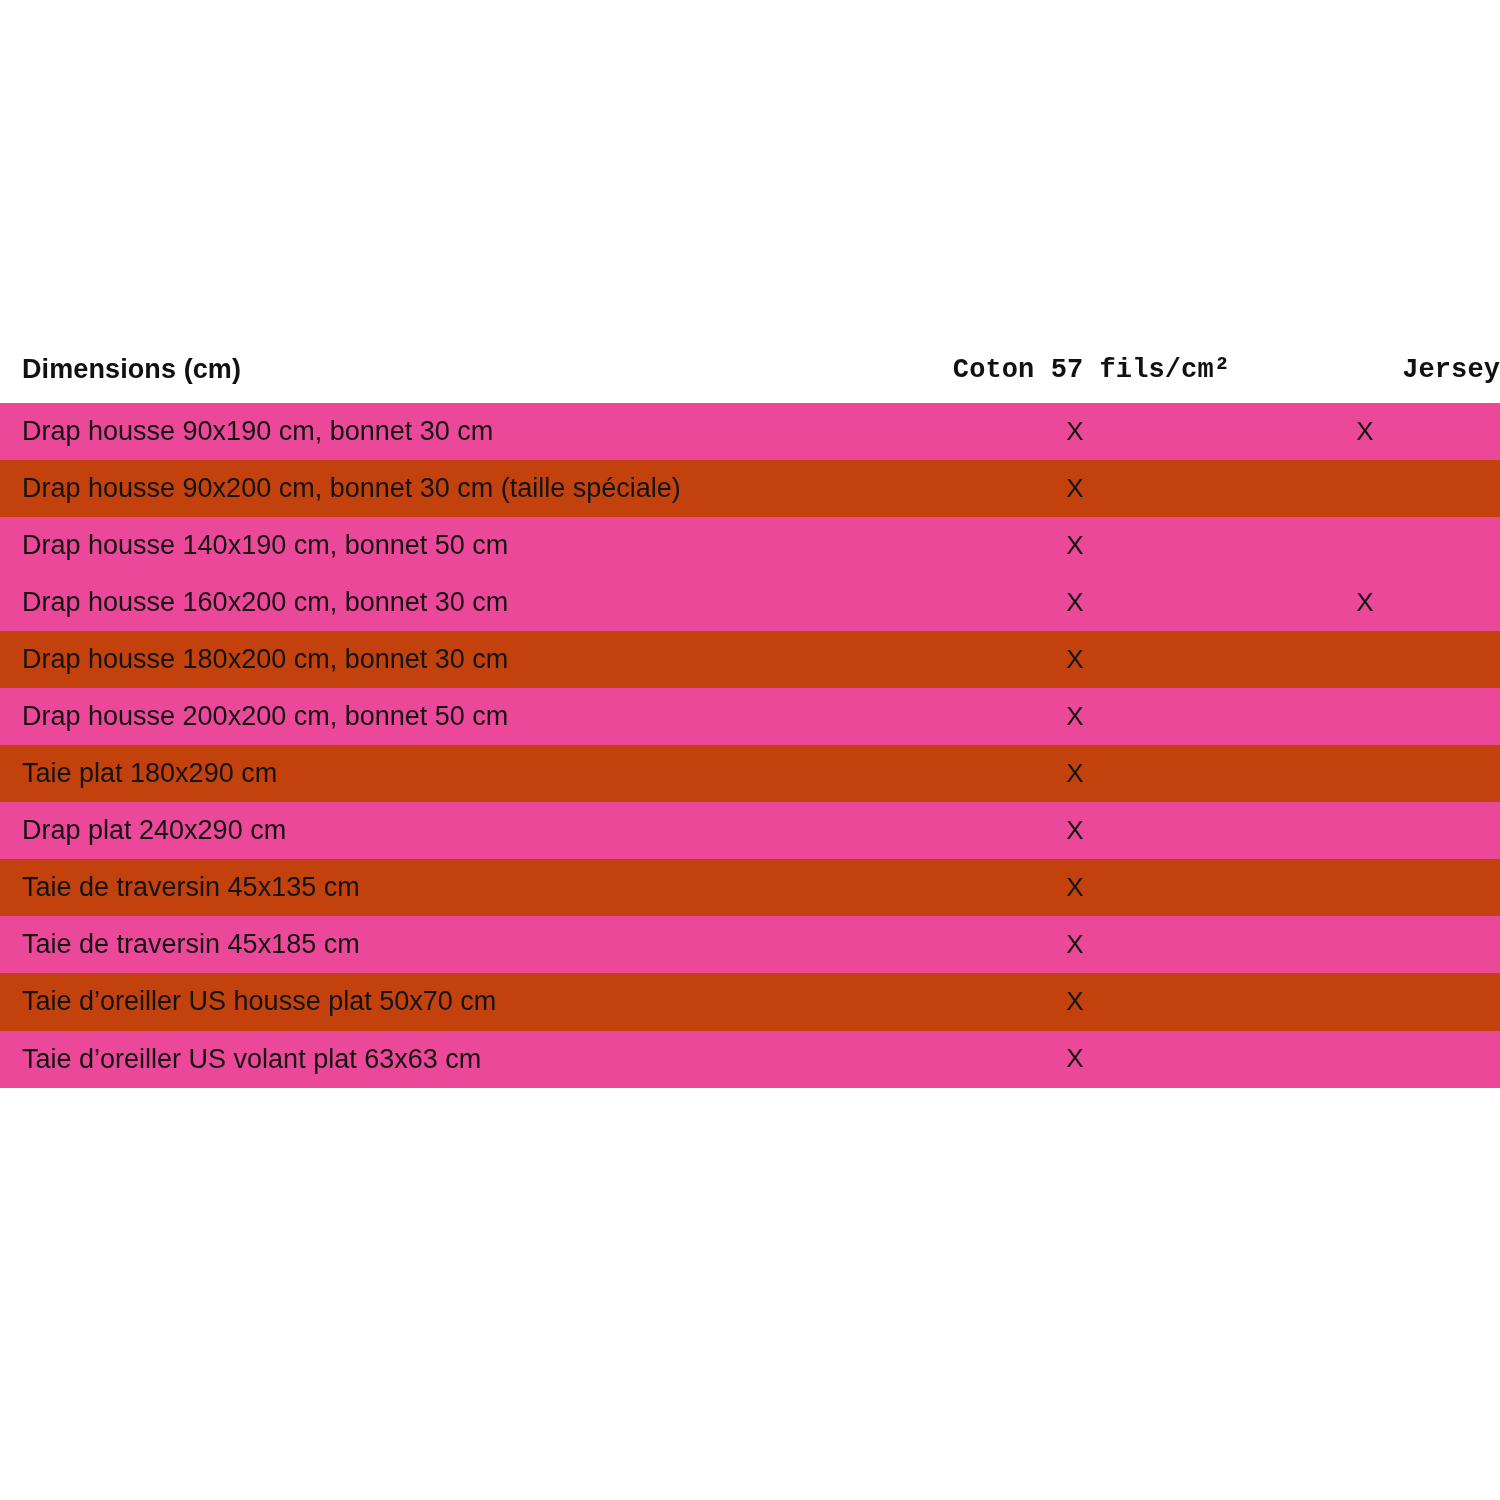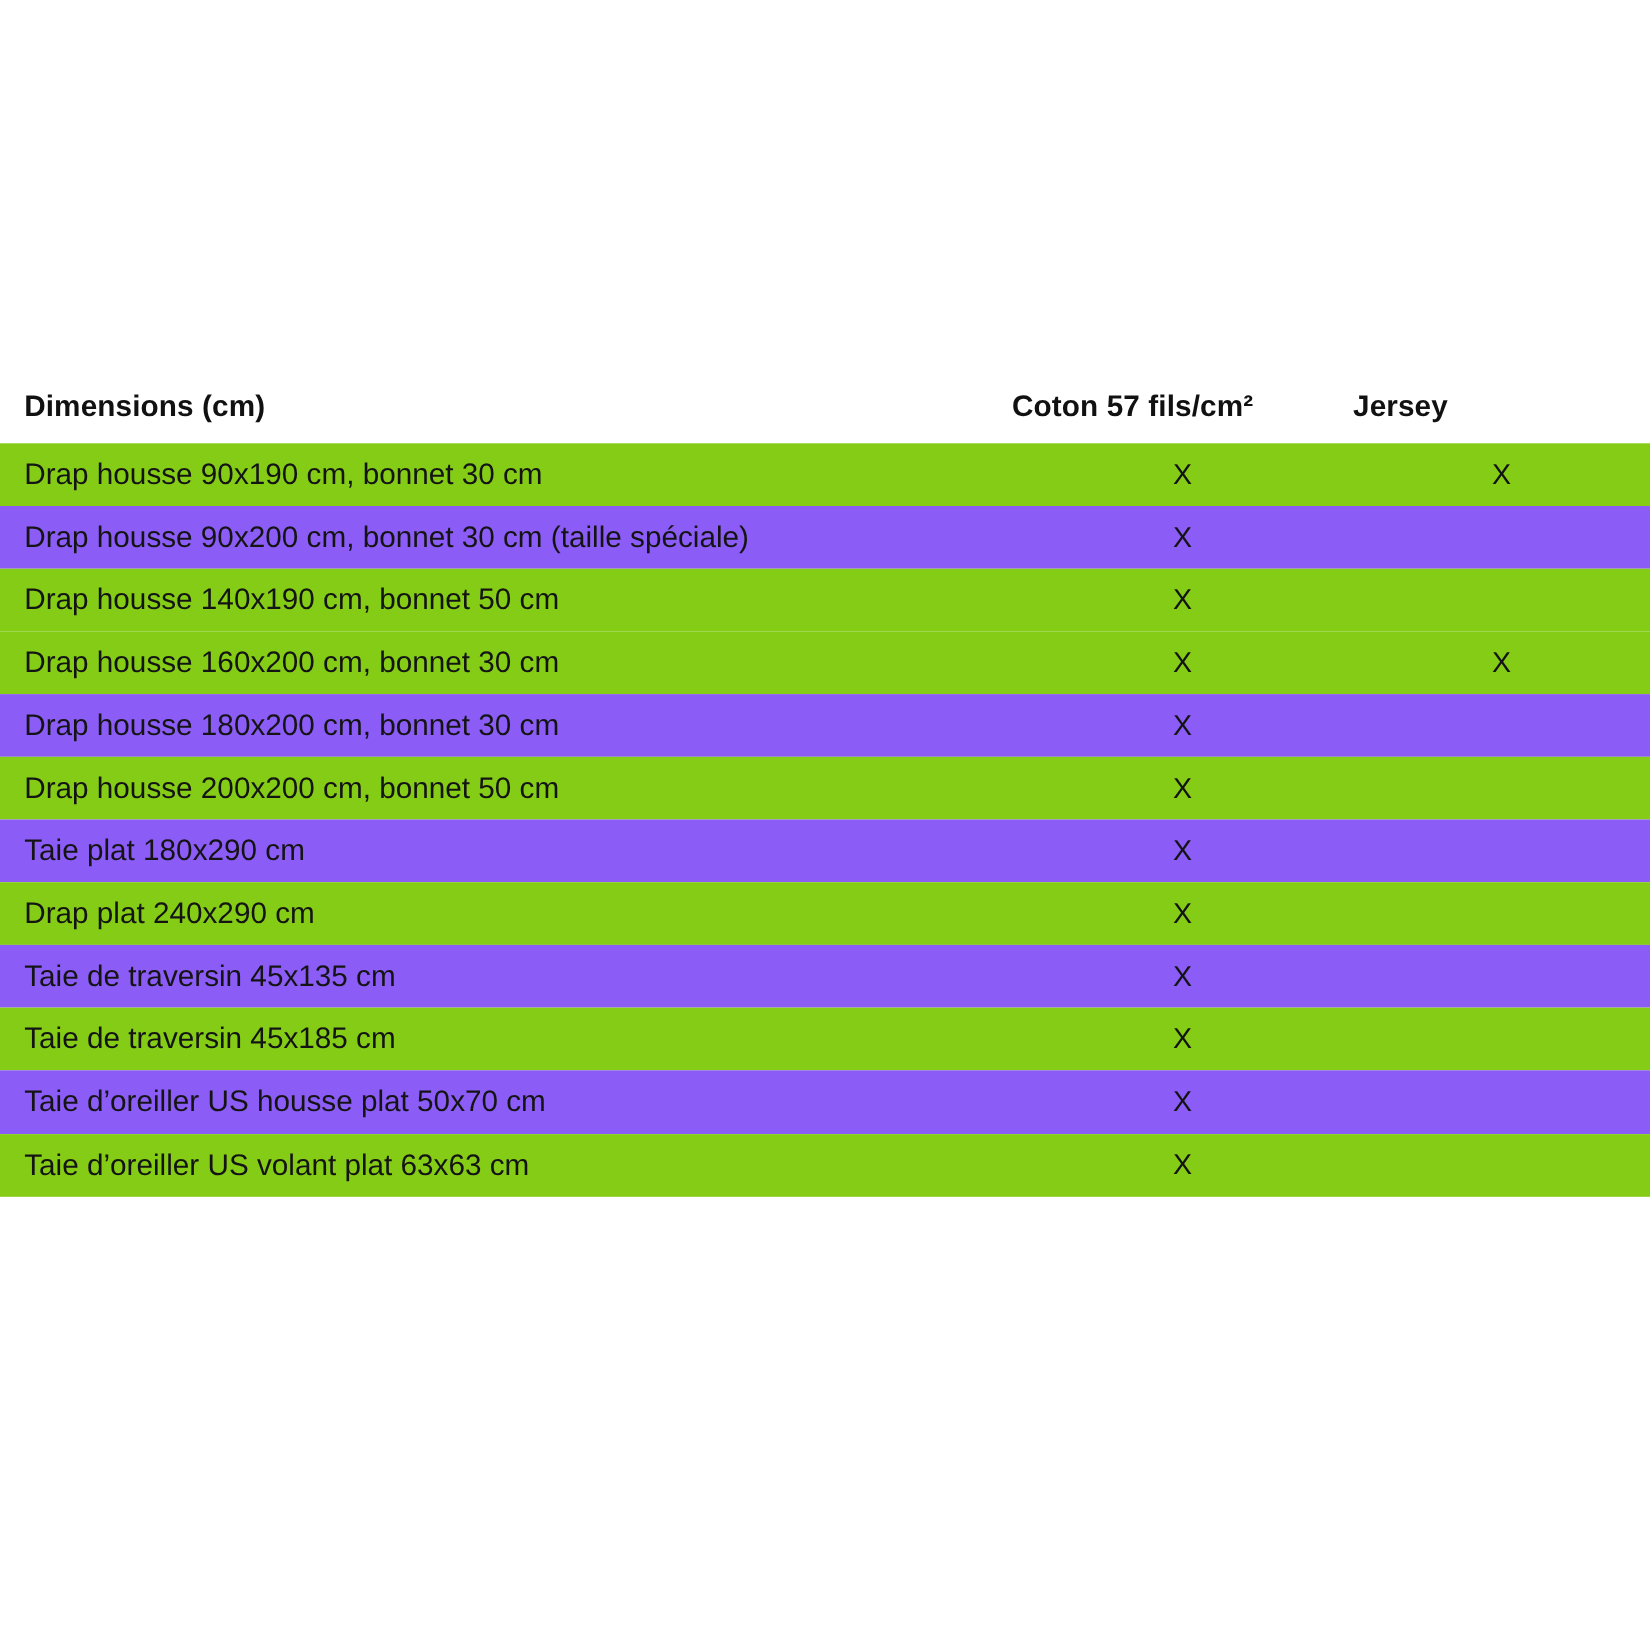"Coton 57 fils/cm²" thead th.mark-head { font-family: none -> Liberation Mono, monospace; text-align: left -> right }
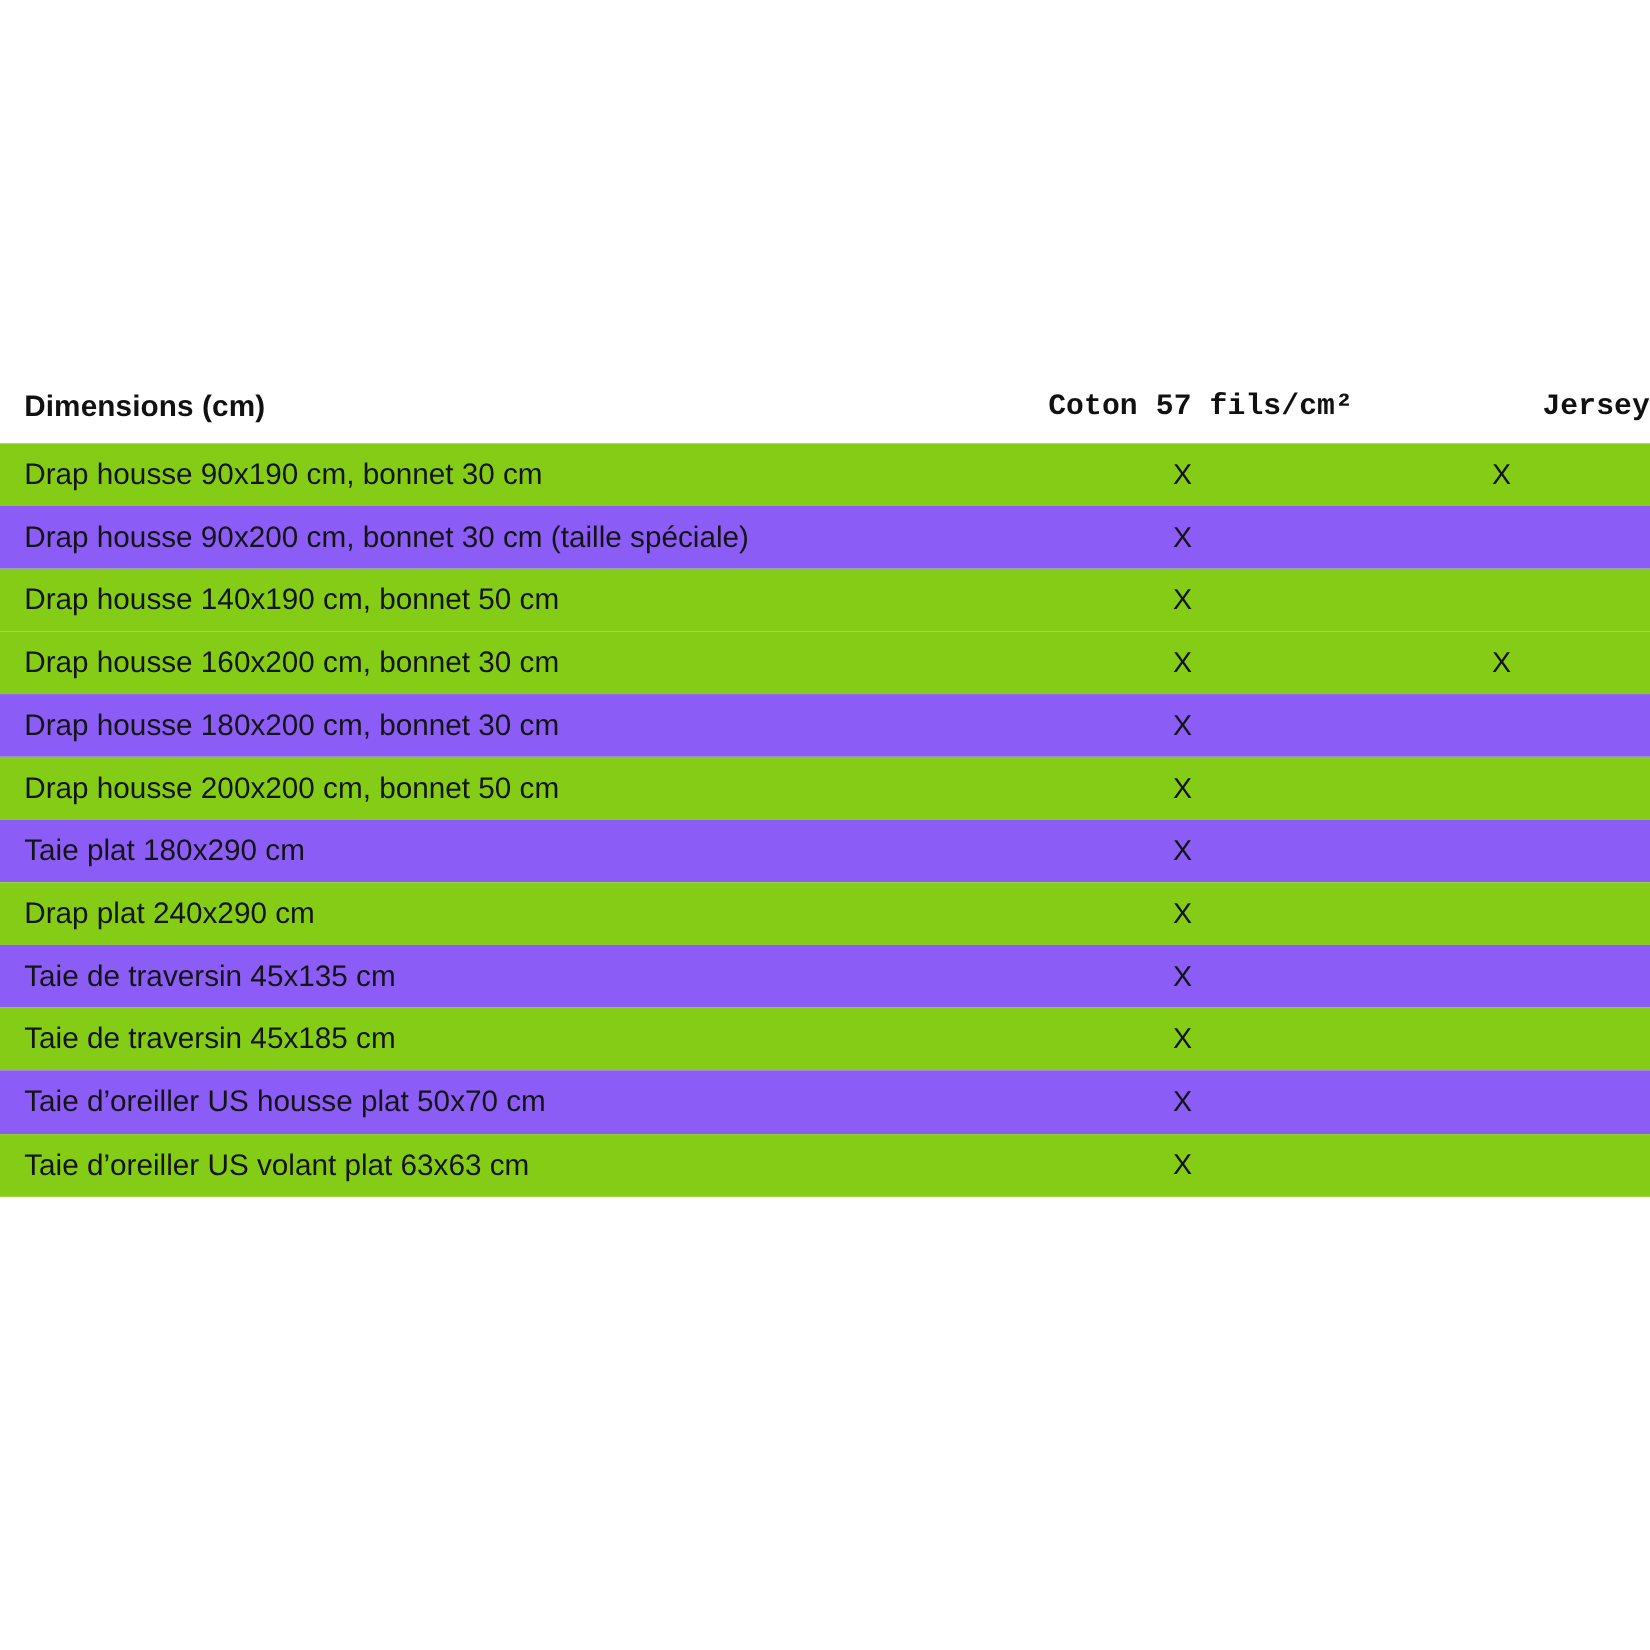"Drap housse 90x190 cm, bonnet" tbody tr.odd { background: #84cc16 -> #ec4899 }
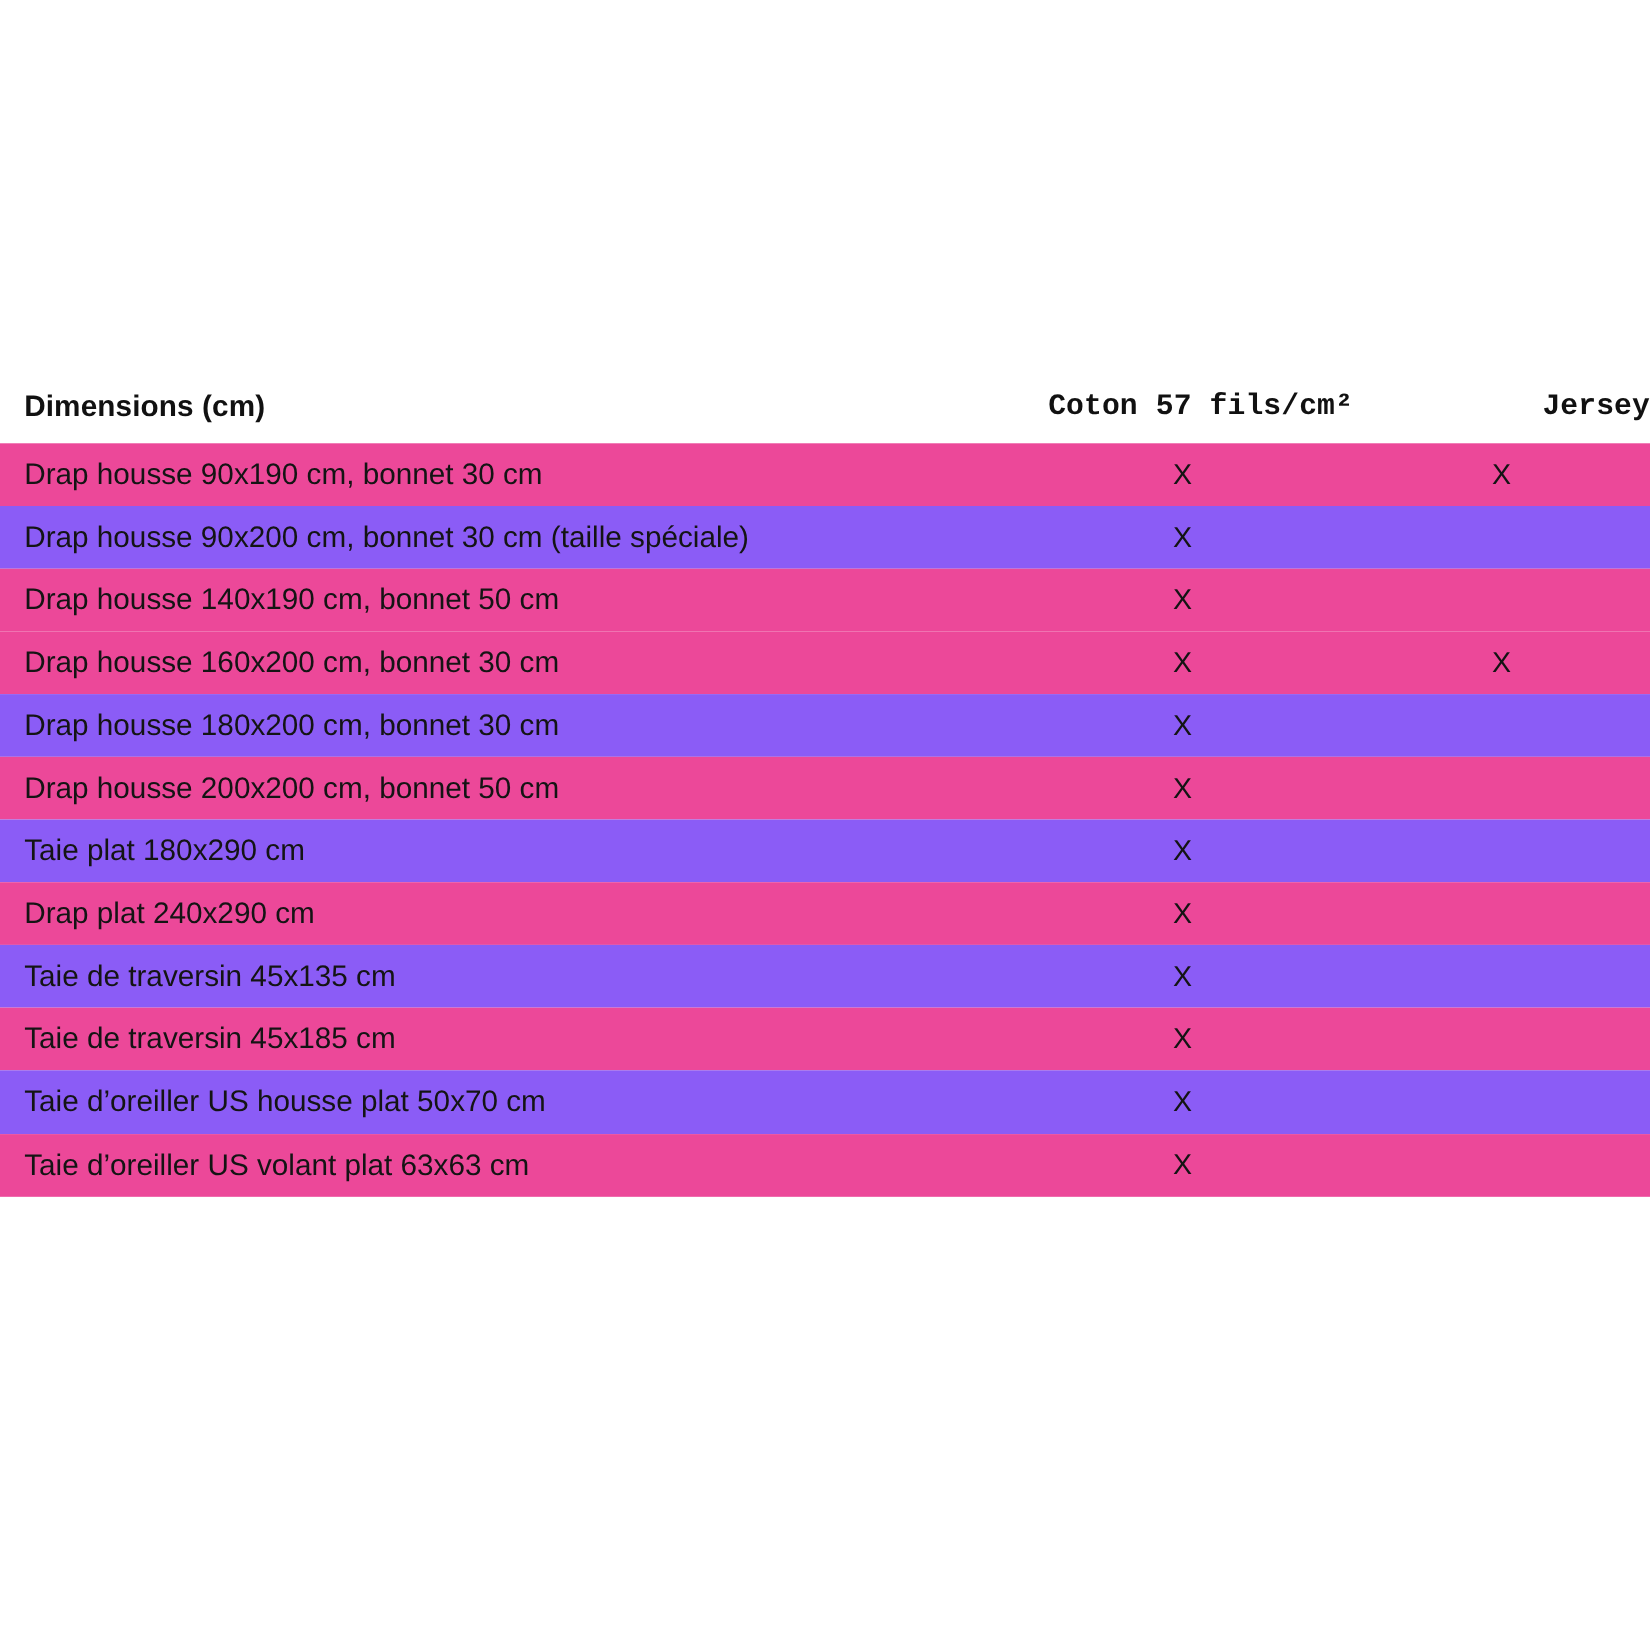"Drap housse 90x200 cm, bonnet" tbody tr.even { background: #8b5cf6 -> #c2410c }
